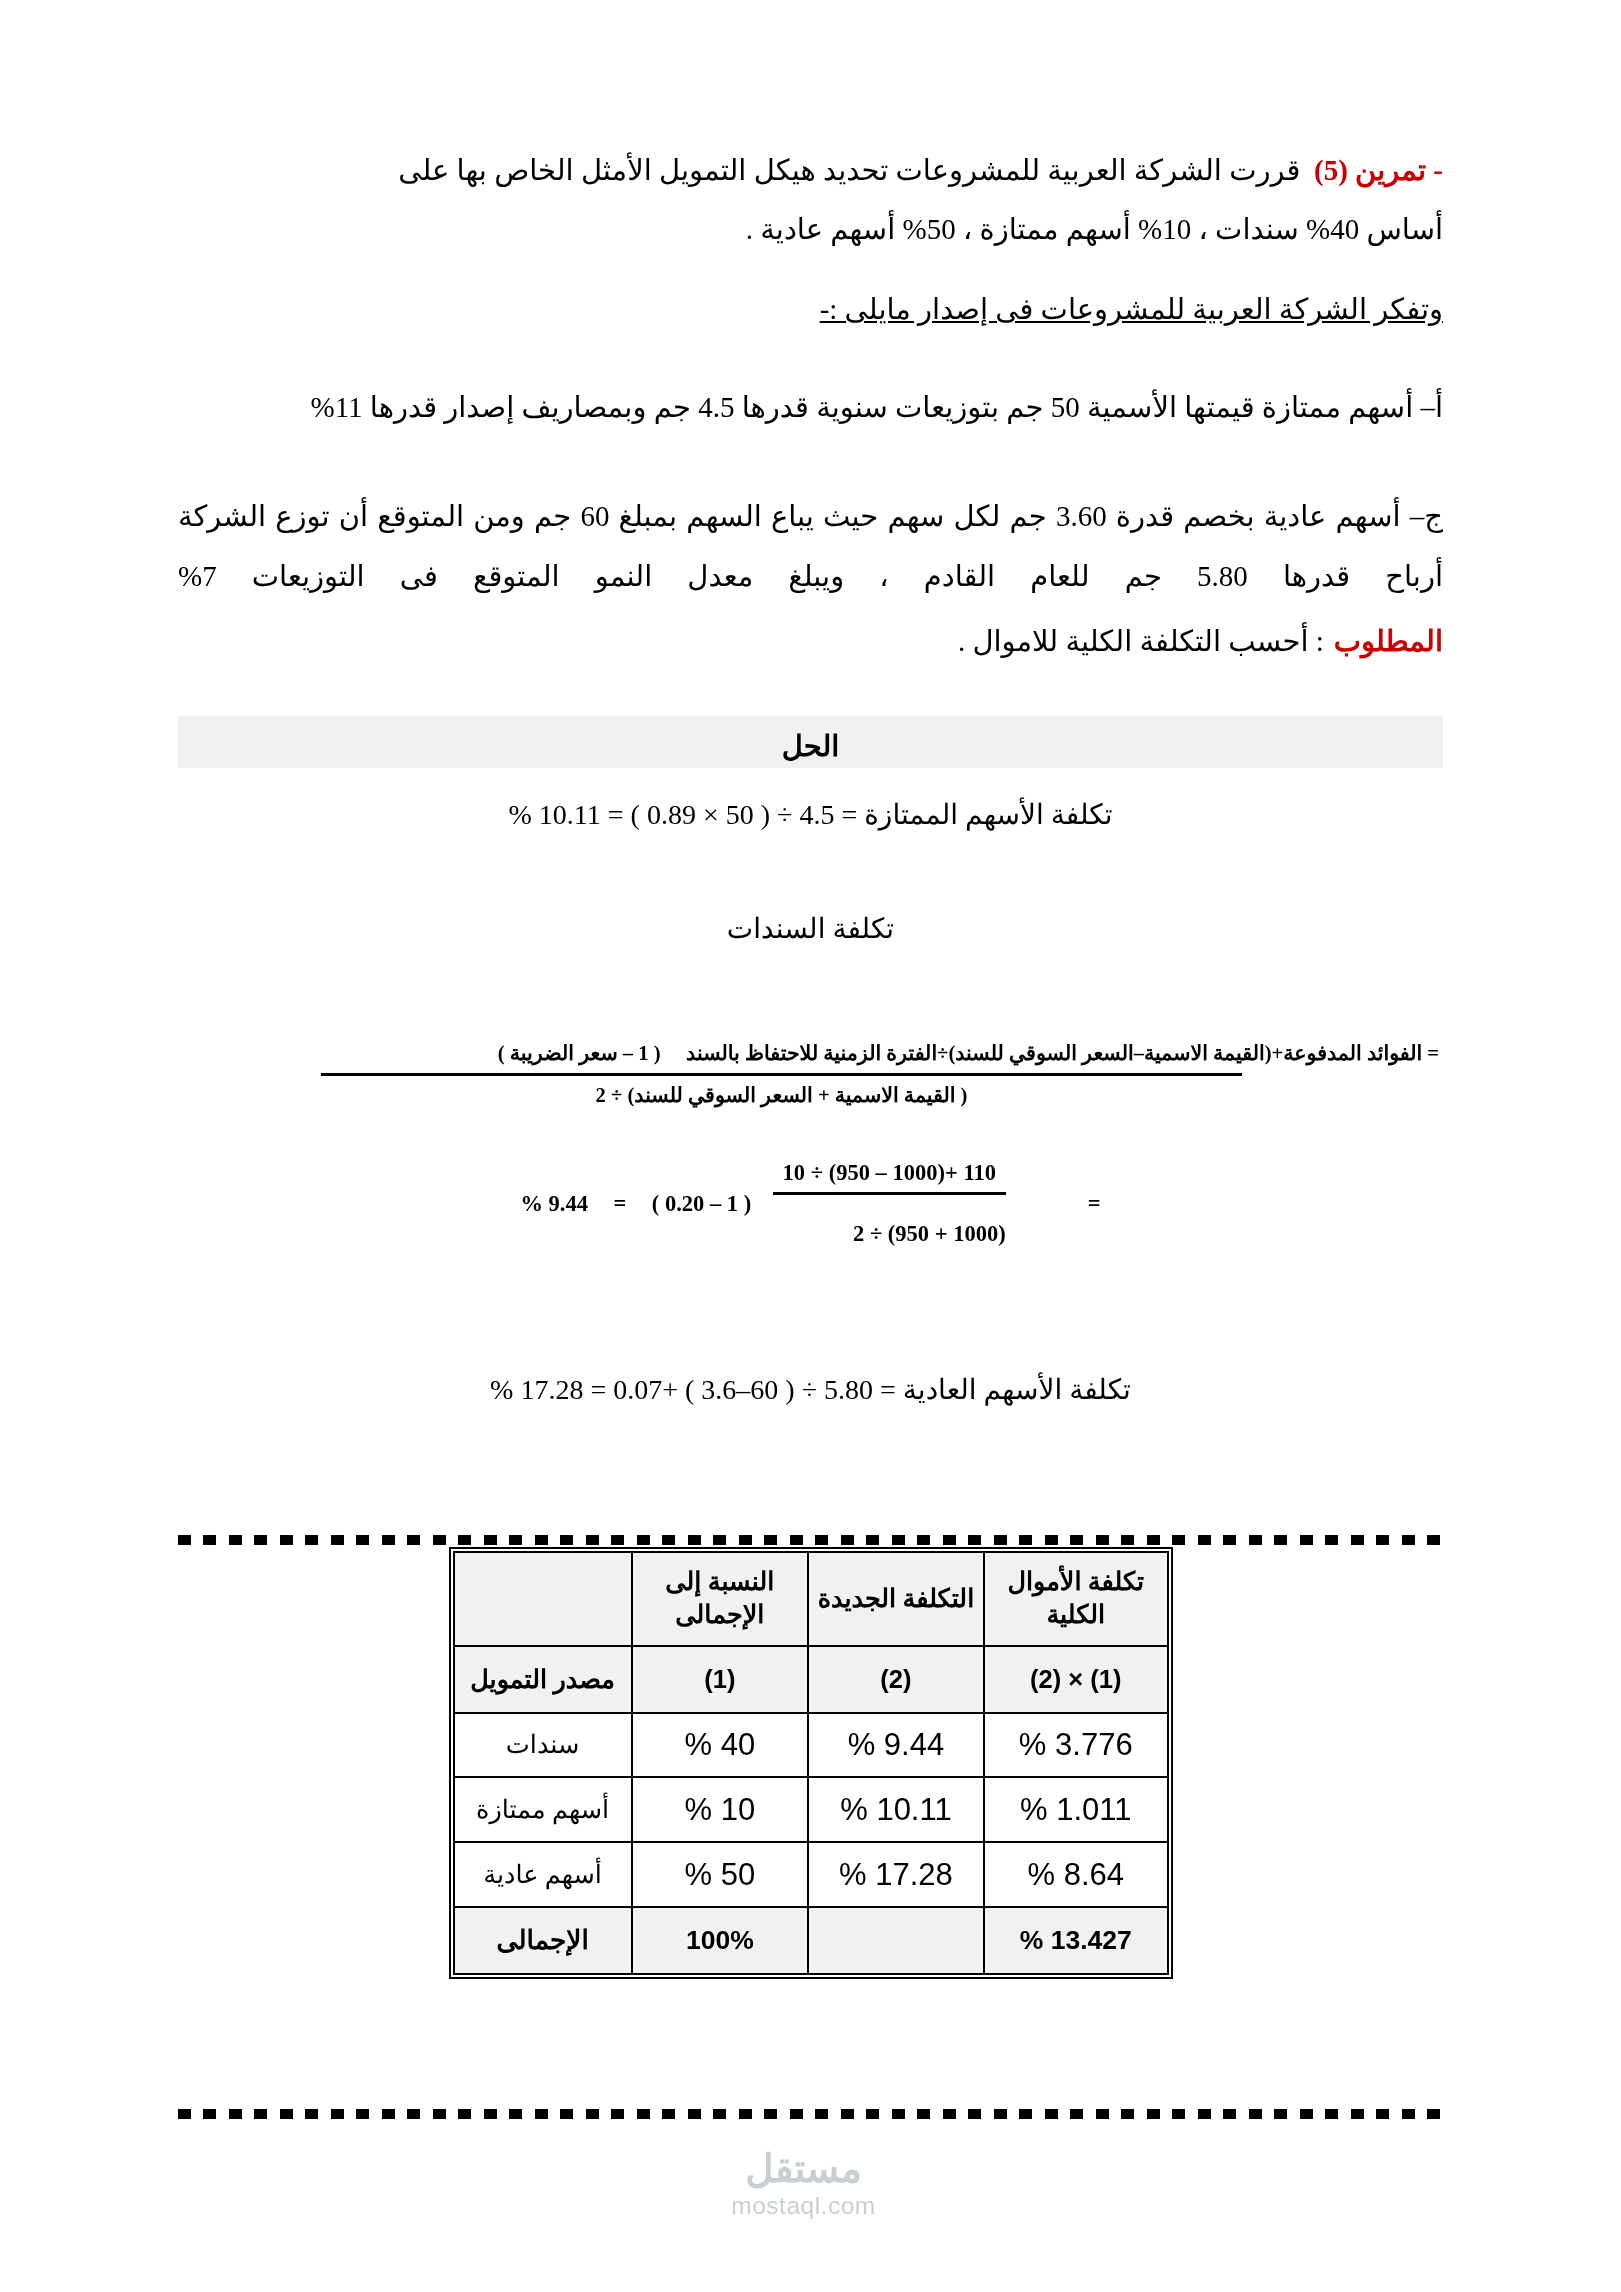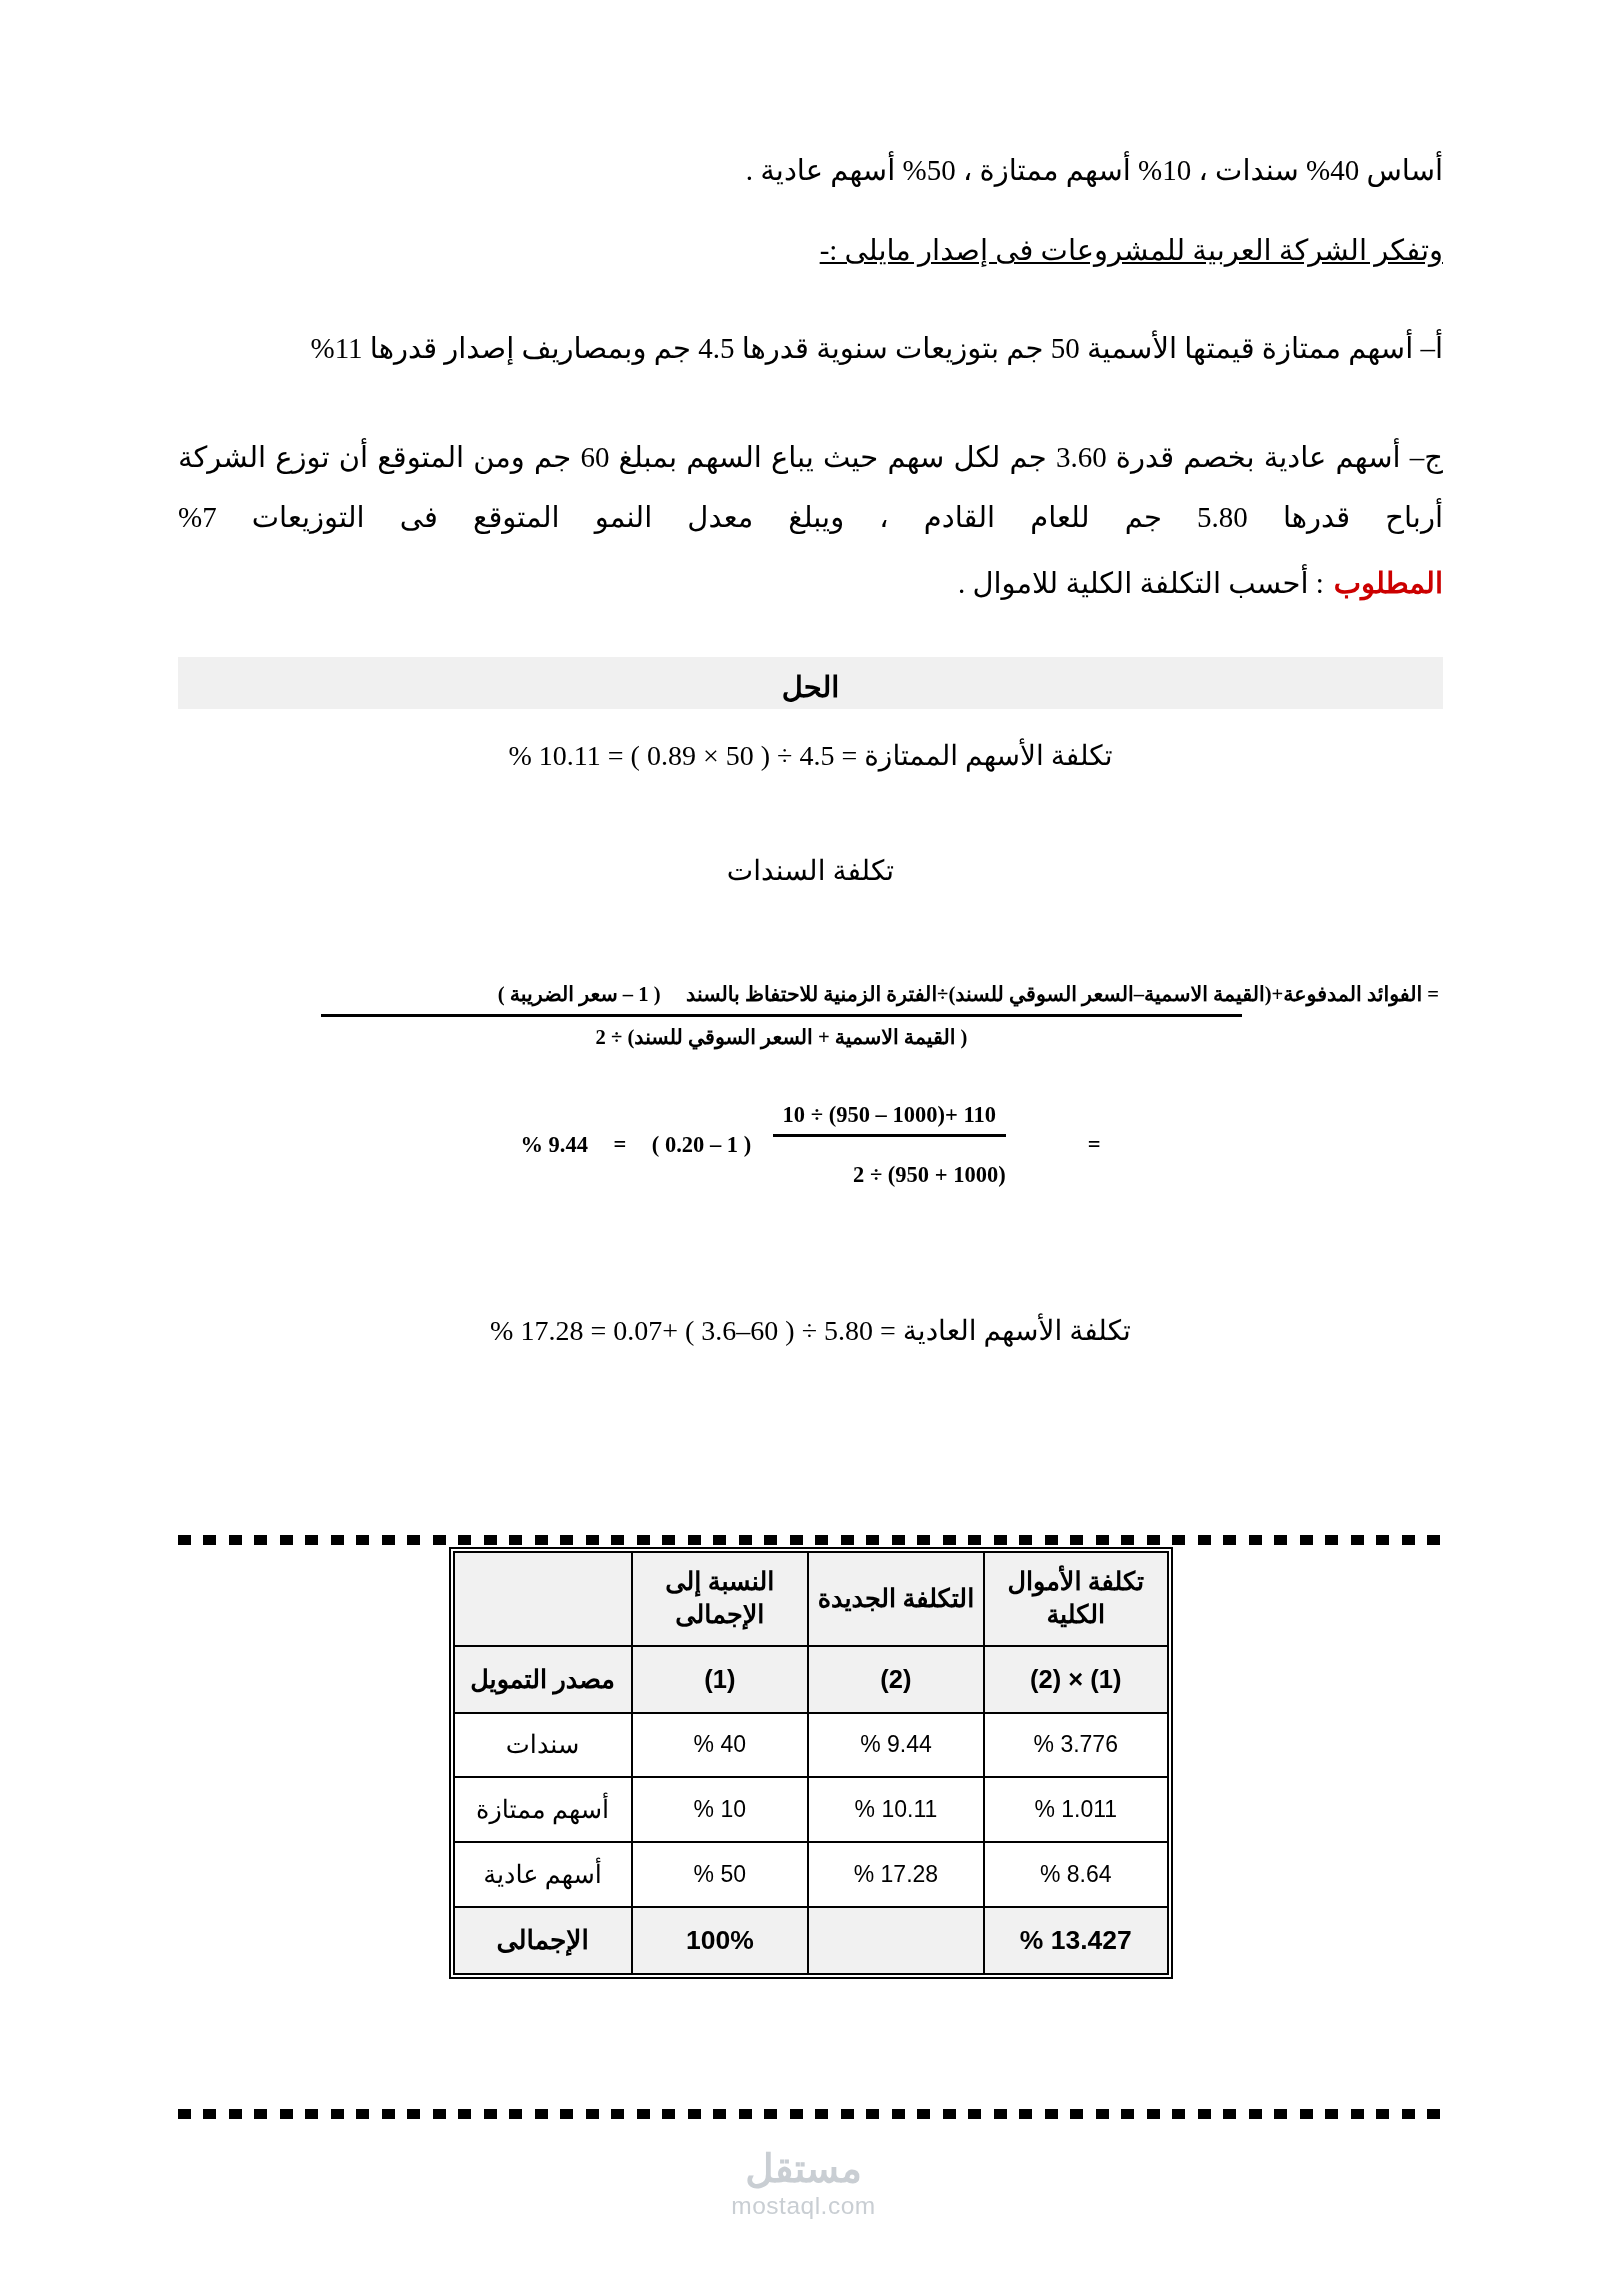"- تمرين (5)قررت الشركة العربية" p.para { html: none -> <p><span>- تمرين (5)</span><span>قررت الشركة العربية للمشروعات تحديد هيكل التمويل الأمثل الخاص بها على</span></p> }
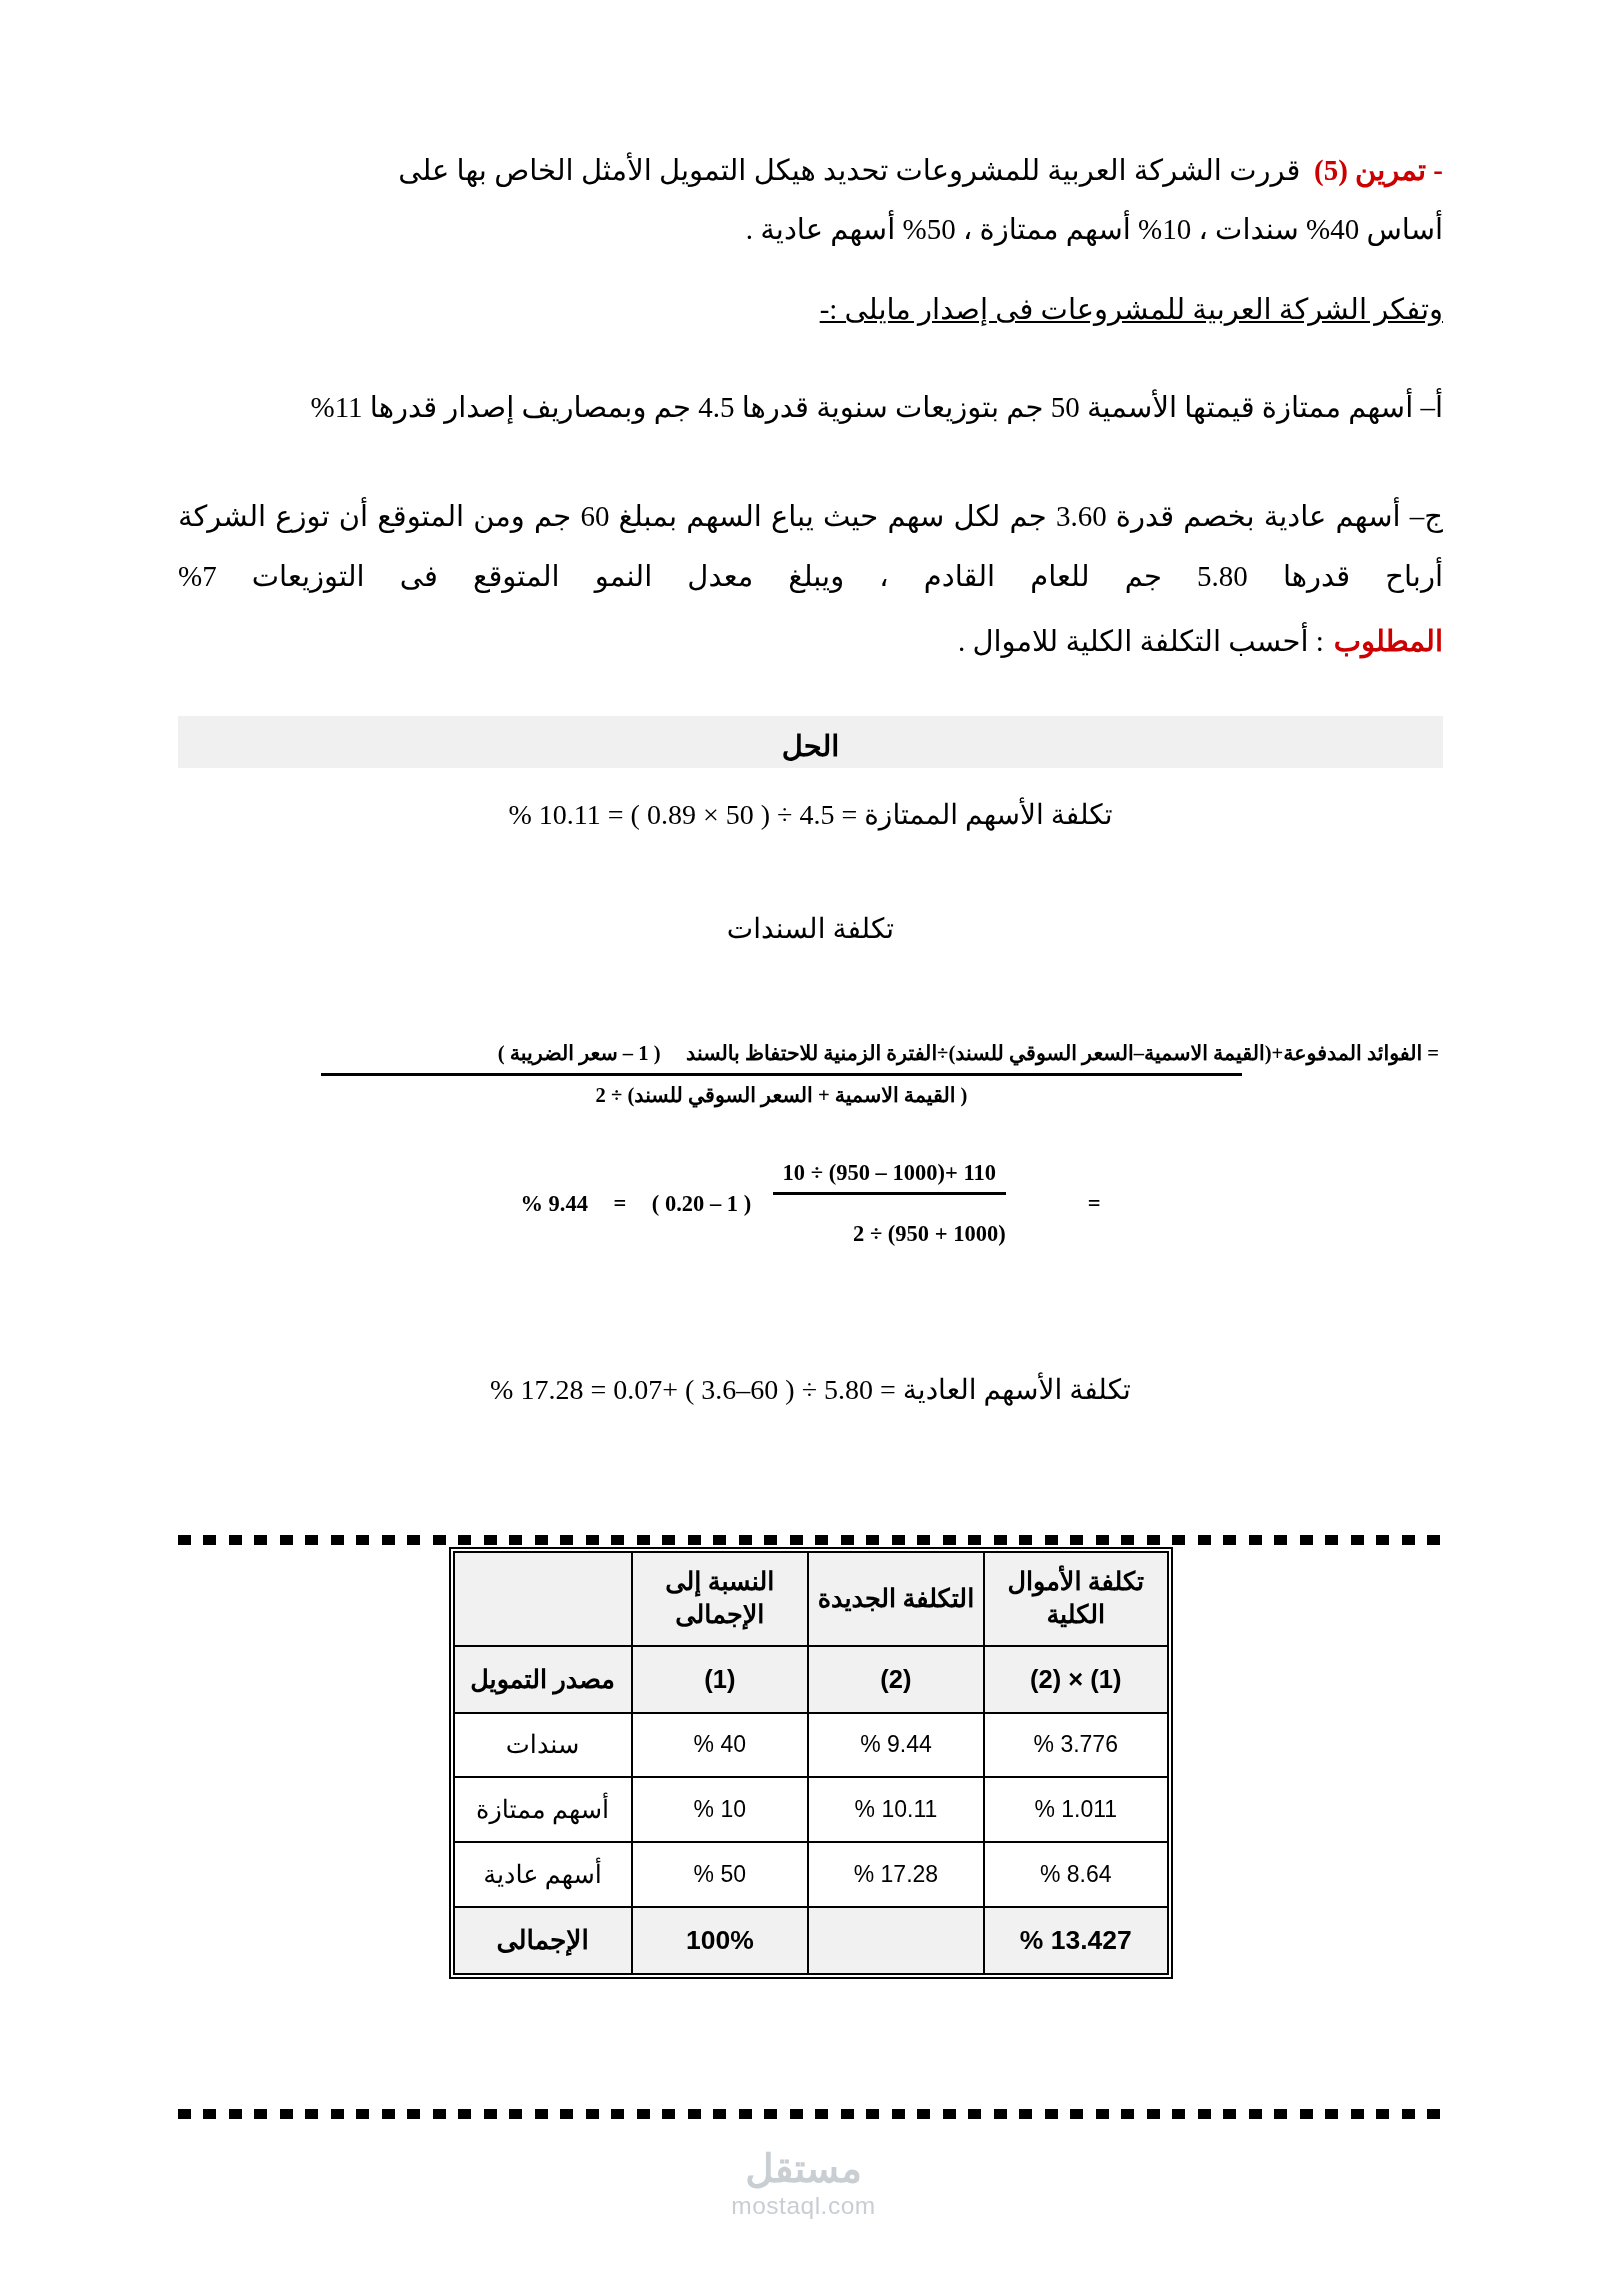"40 %" table.cost-table td { font-size: 23px -> 31px }
